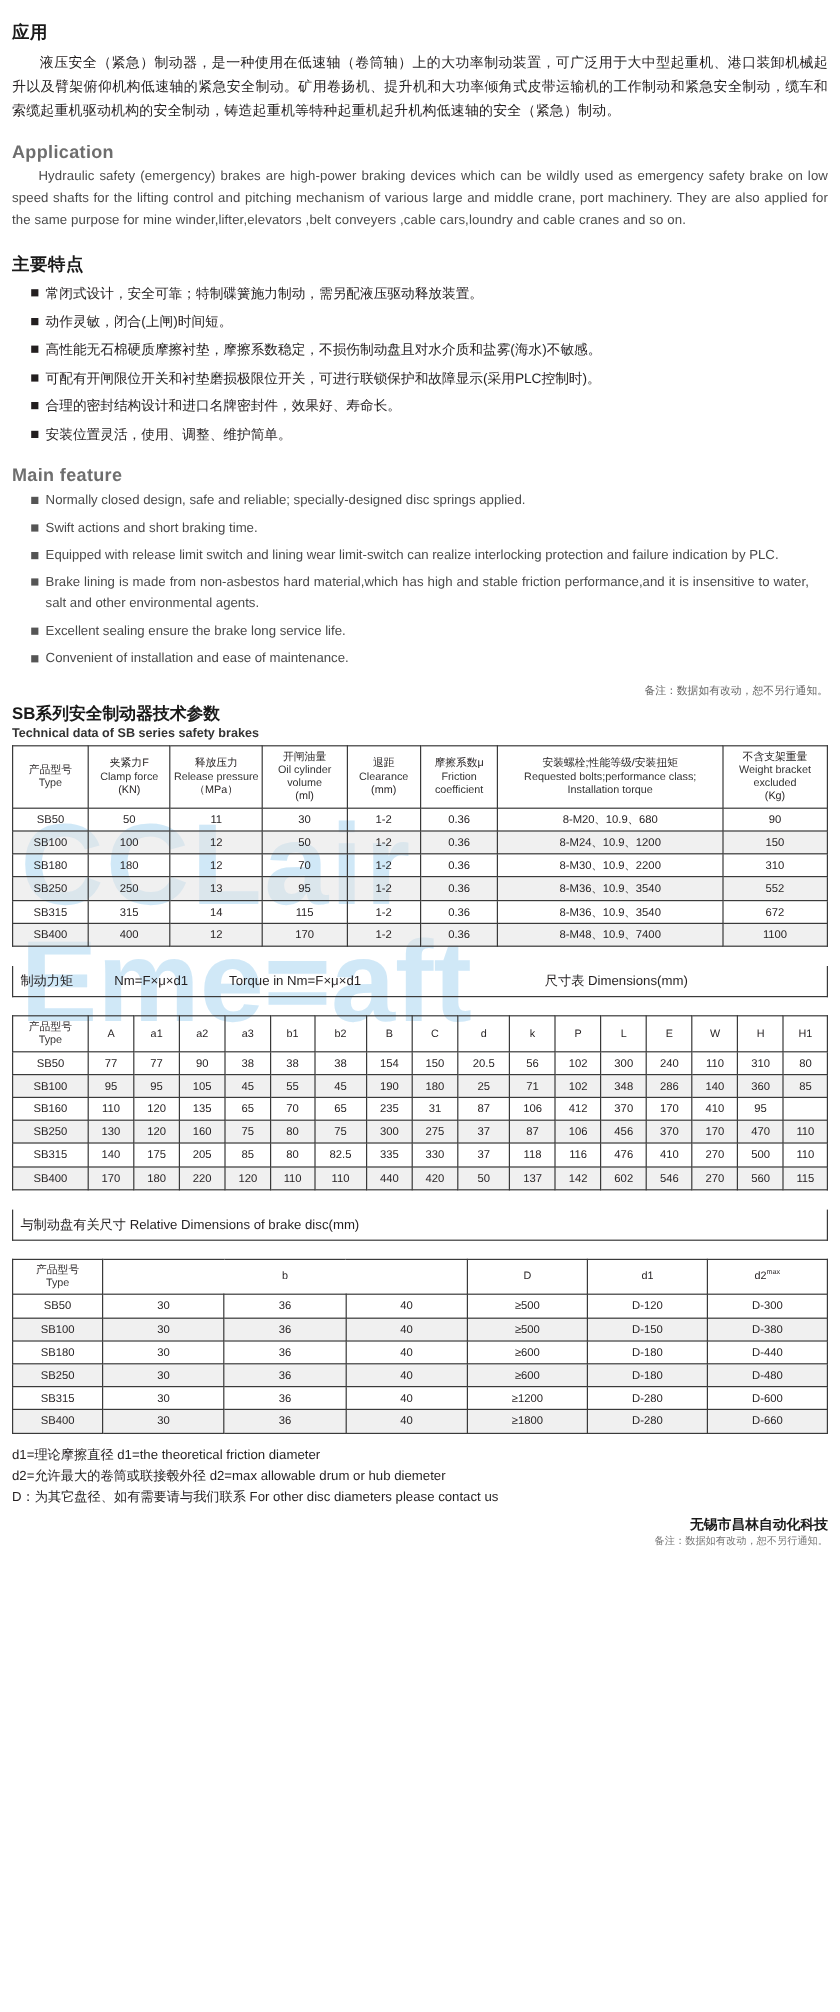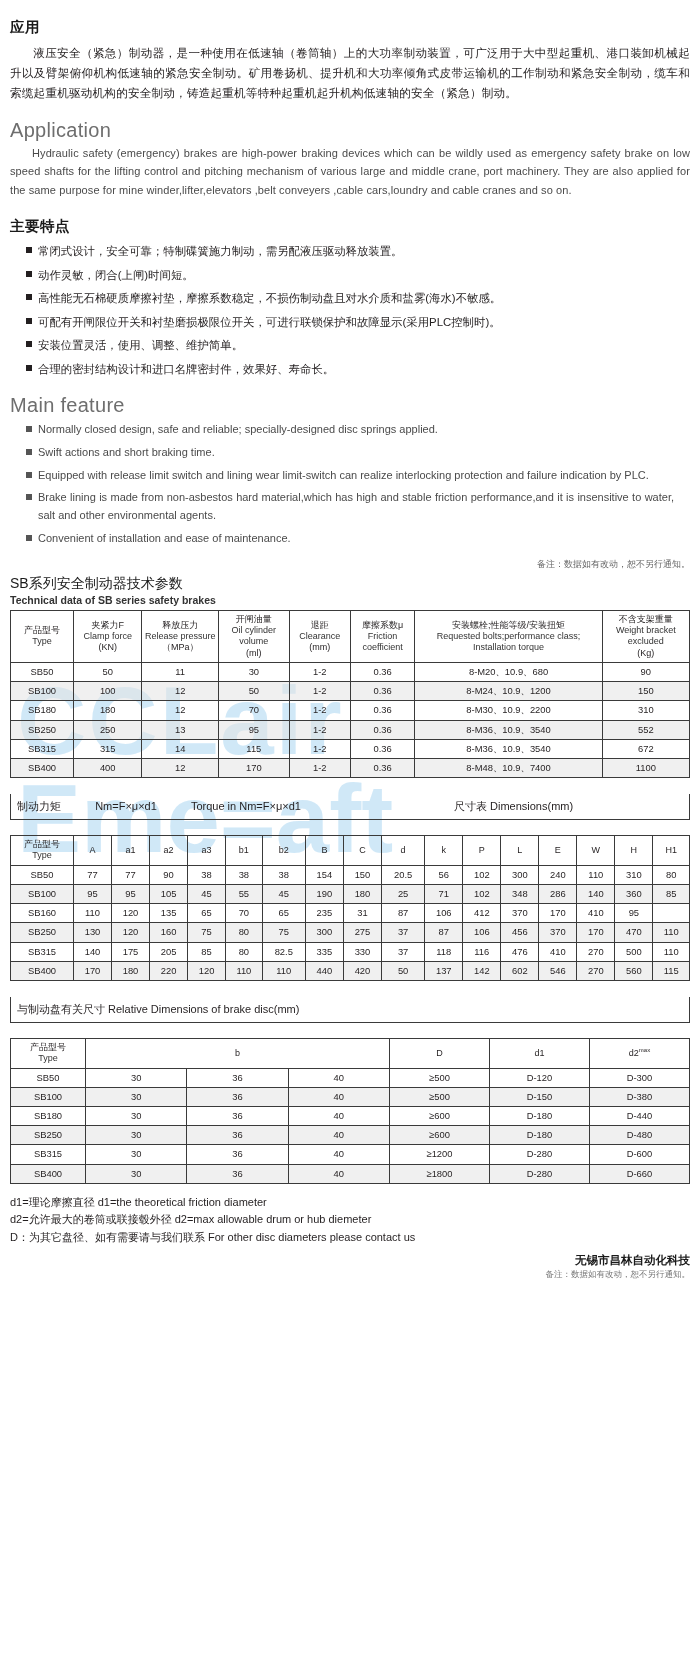"Application" h2.sec-en { font-size: 20px -> 15px; font-weight: normal -> bold }
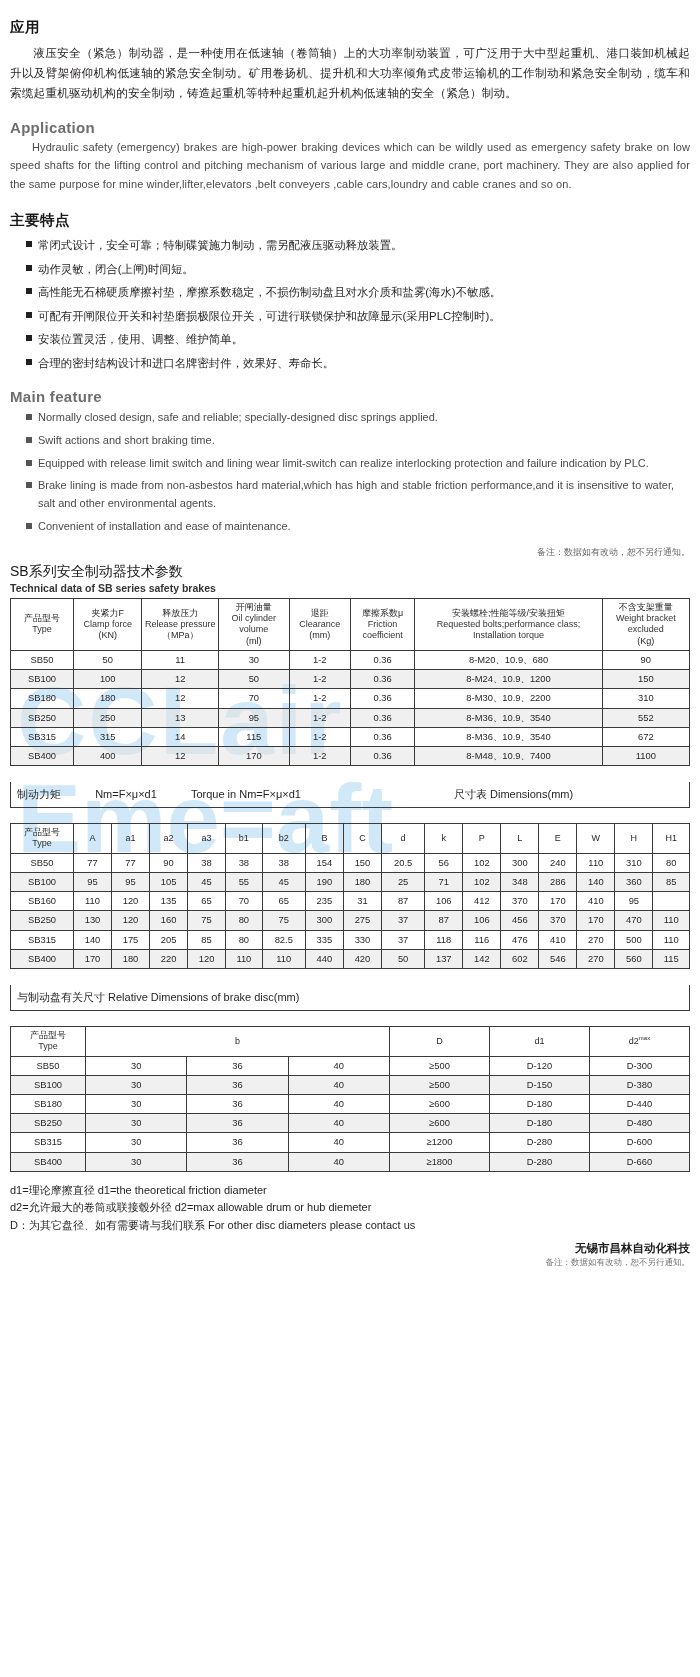"安装位置灵活，使用、调整、维护简单。" li { order: before "合理的密封结构设计和进口名牌密封件，效果好、寿命长。" -> after "合理的密封结构设计和进口名牌密封件，效果好、寿命长。" }
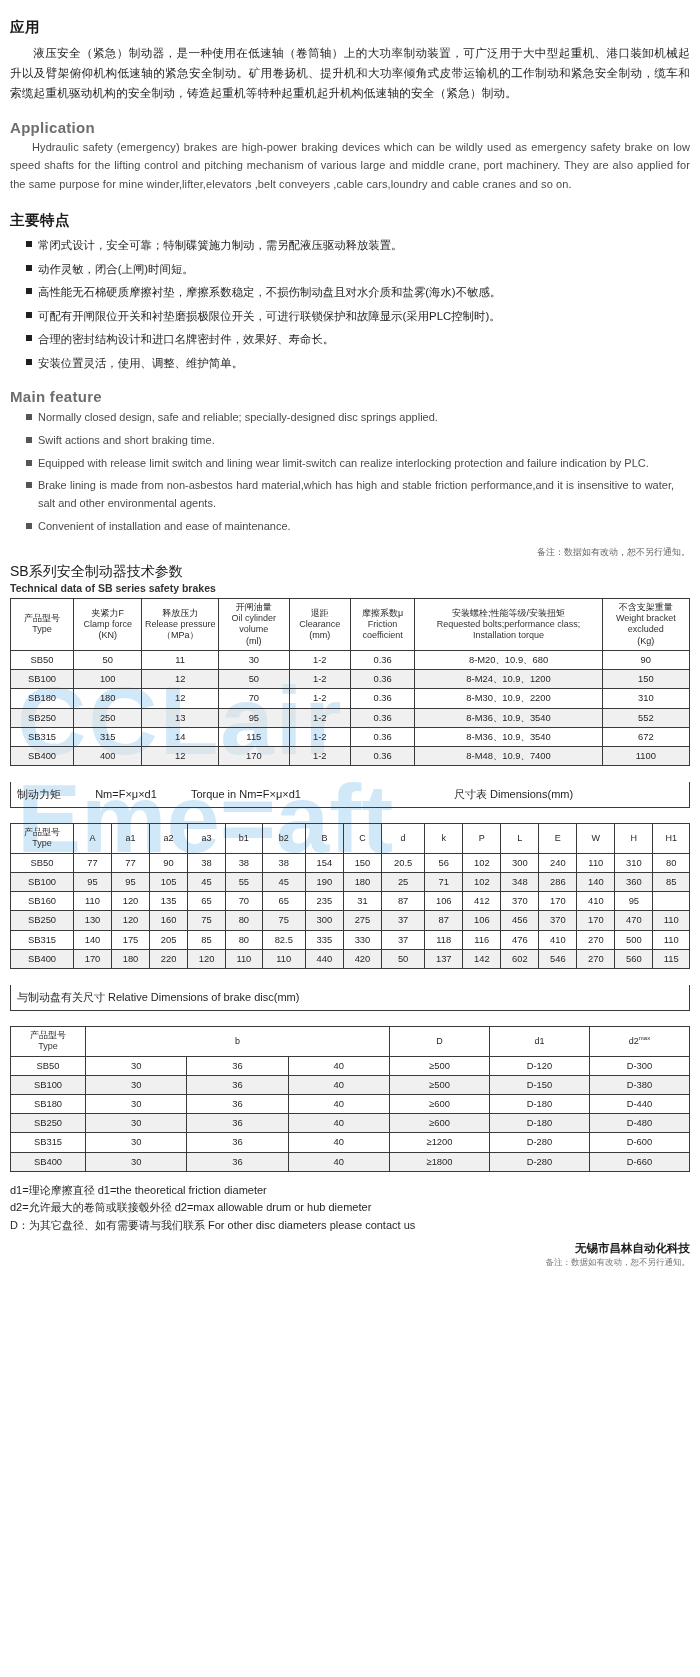"Excellent sealing ensure the brake" li { html: none -> <li>Excellent sealing ensure the brake long service life.</li> }
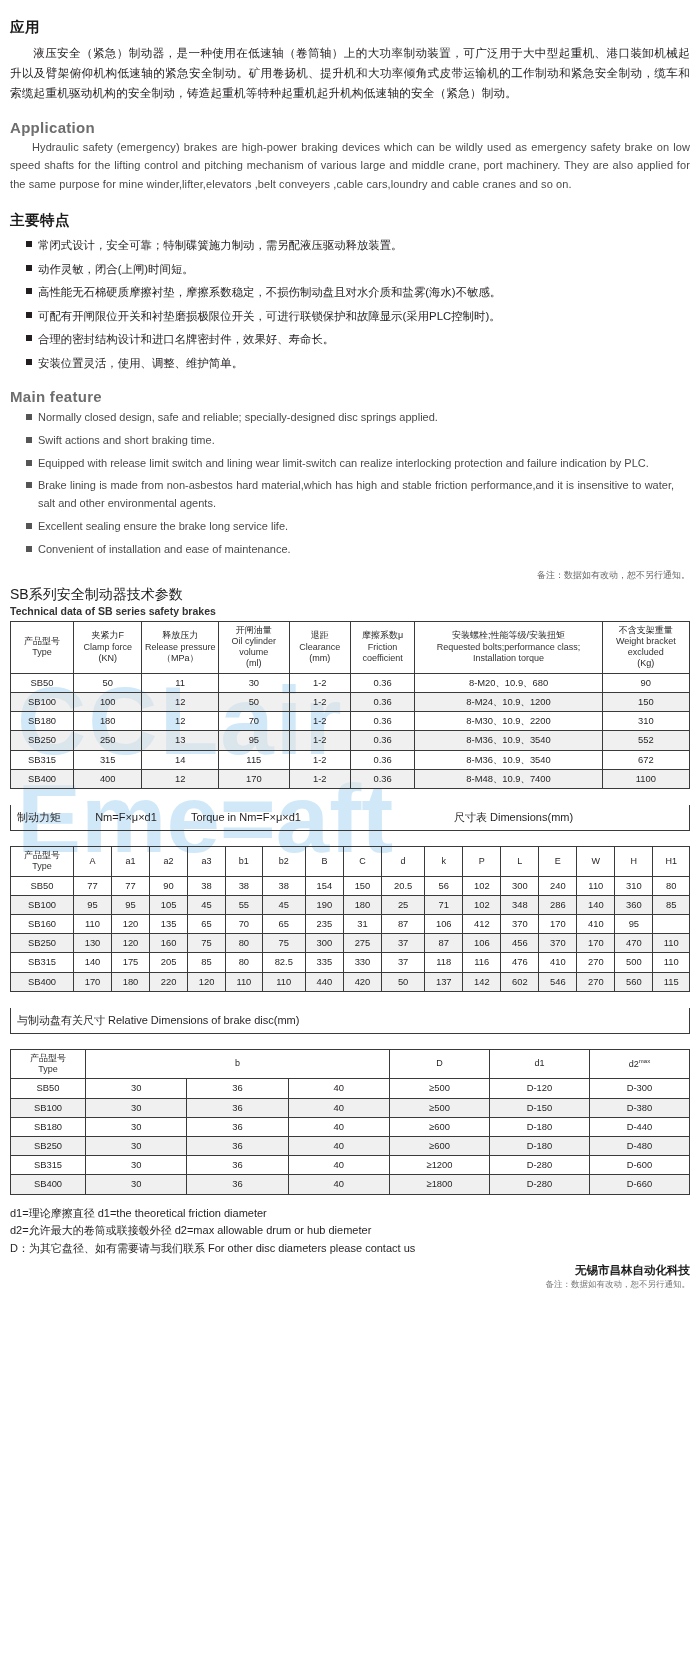"SB系列安全制动器技术参数" .tbl-title-cn { font-weight: normal -> bold }
